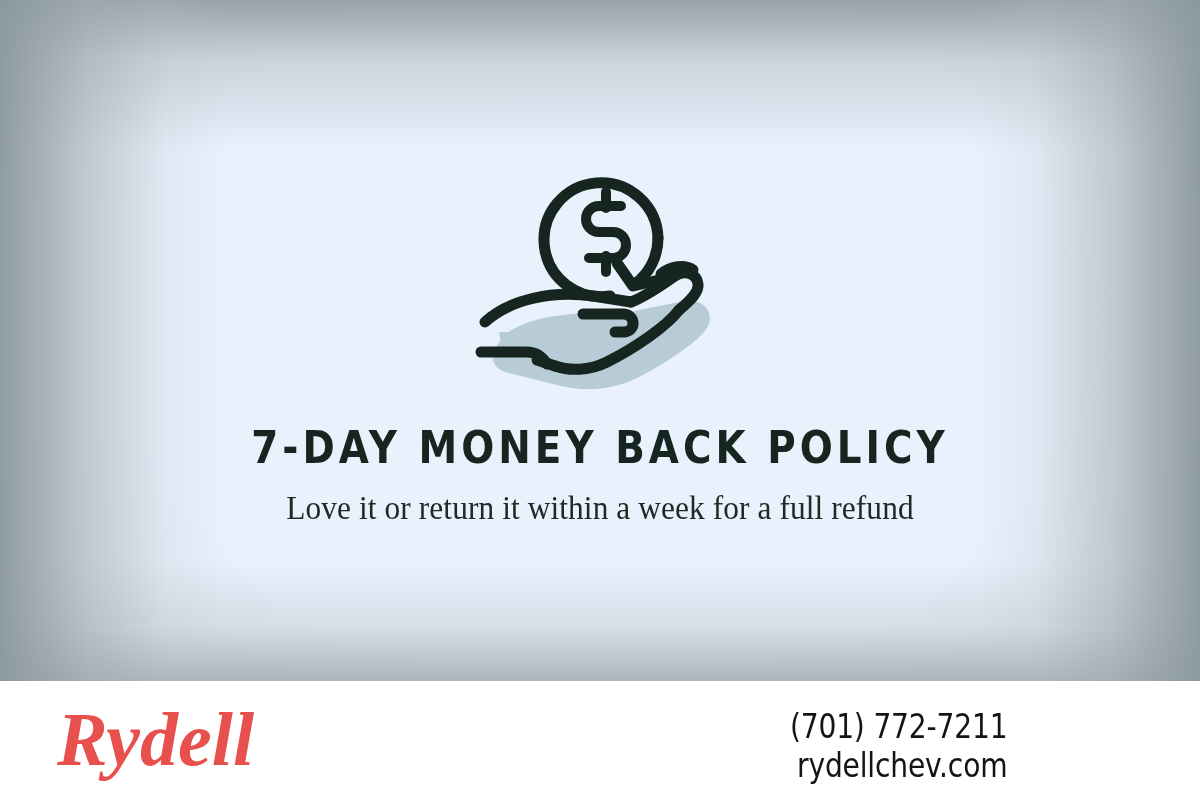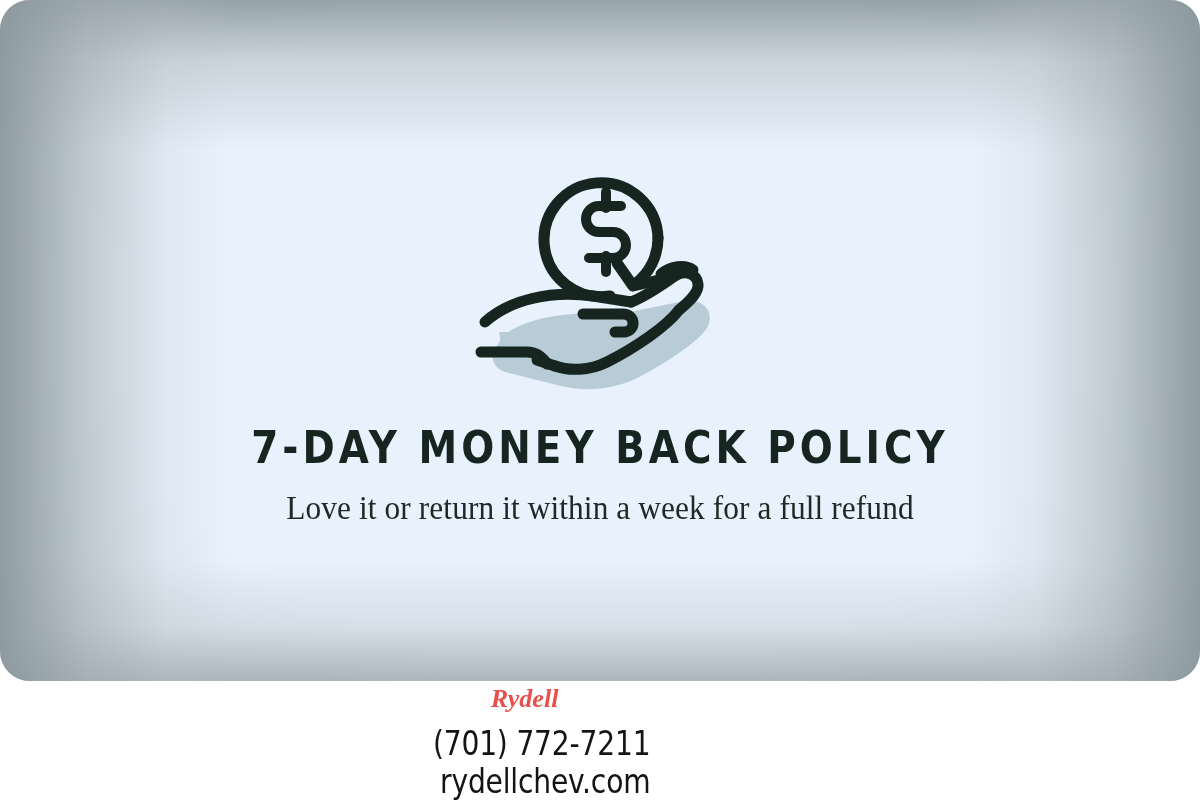"7-DAY MONEY BACK POLICY" .hero { border-radius: 30px -> none }
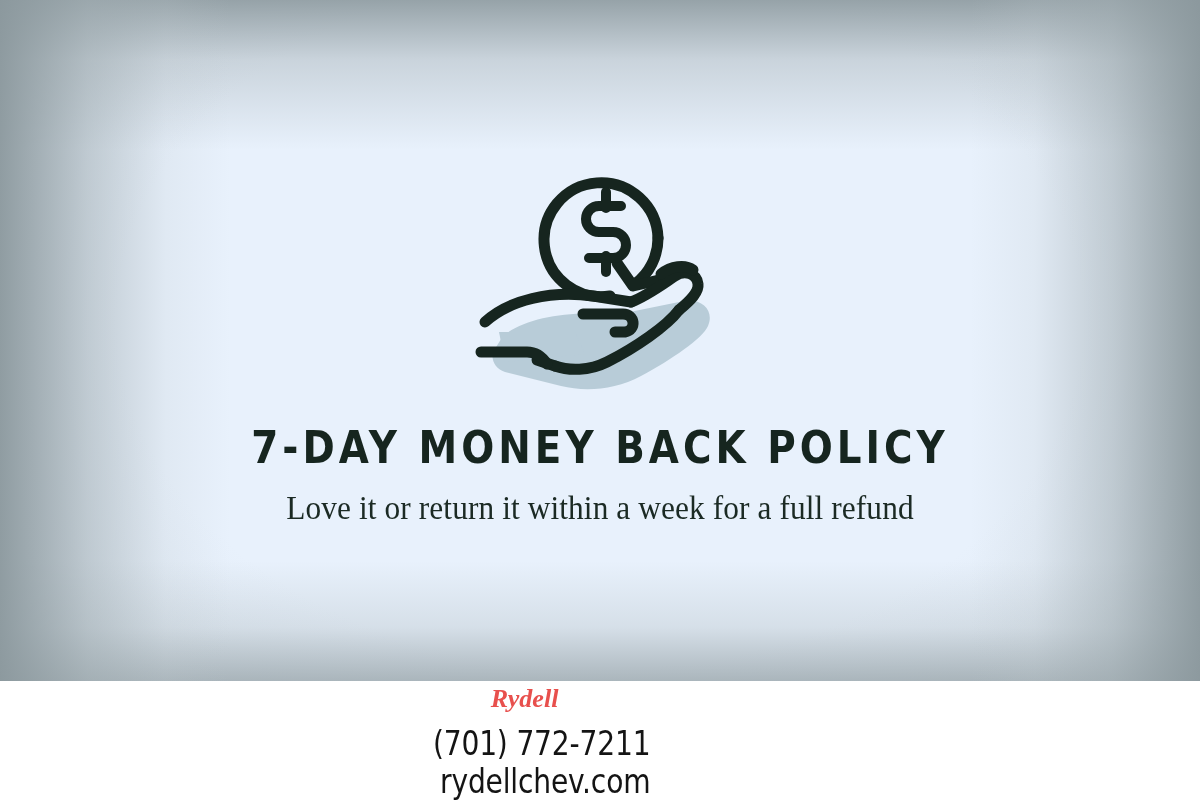"Rydell" .footer { flex-direction: column -> none }
